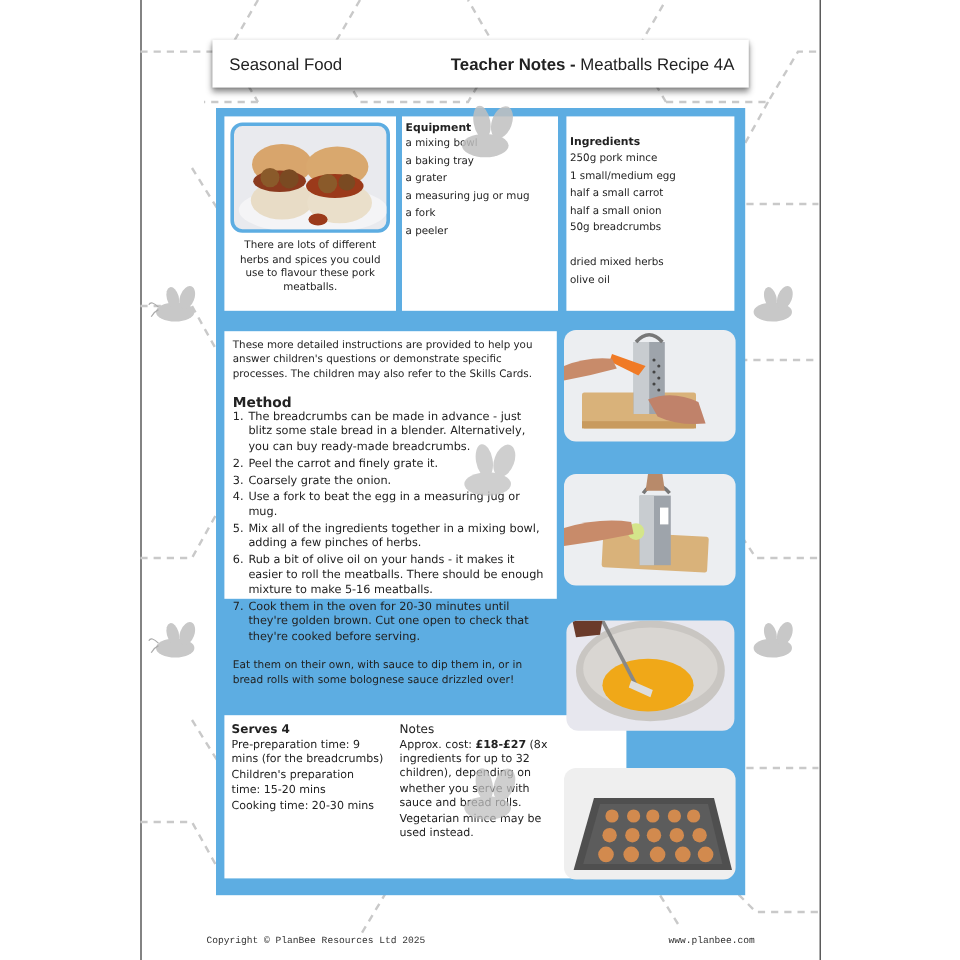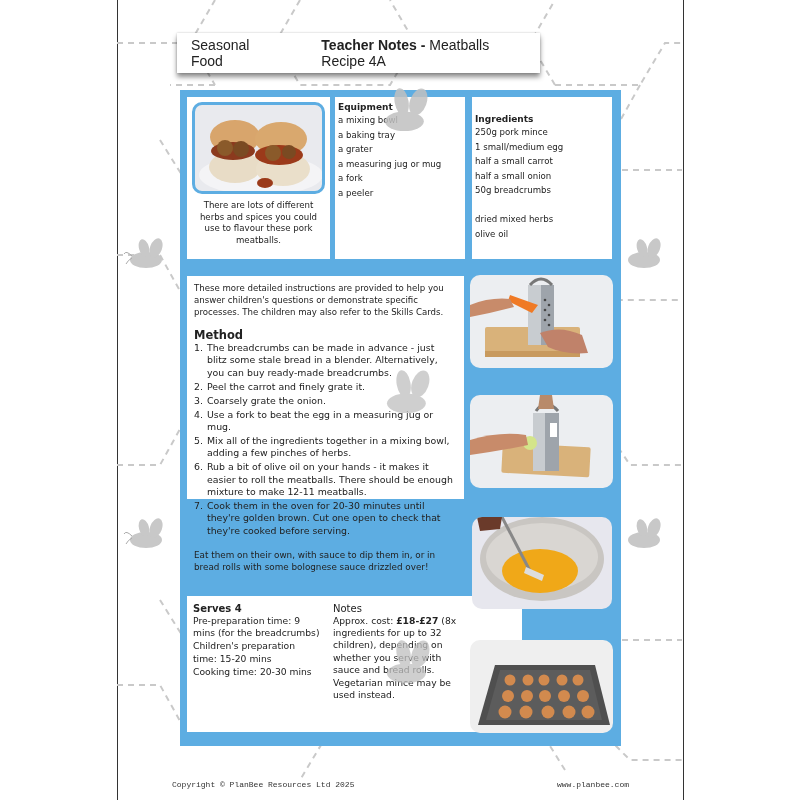"Seasonal Food" .header { width: 363px -> 447px }
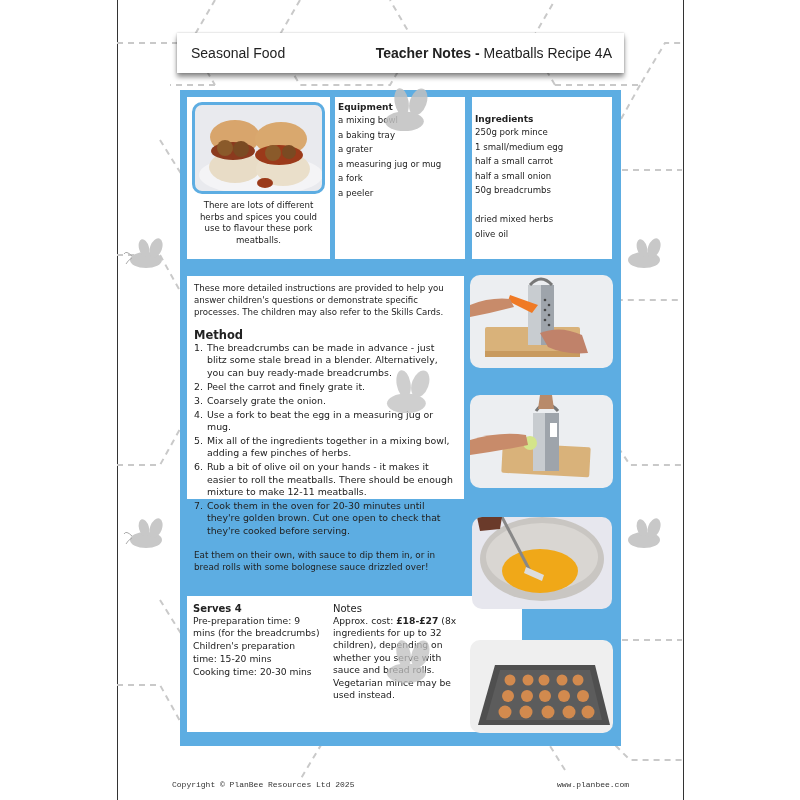"Rub a bit of olive" span { text: 12-11 -> 5-16 }
